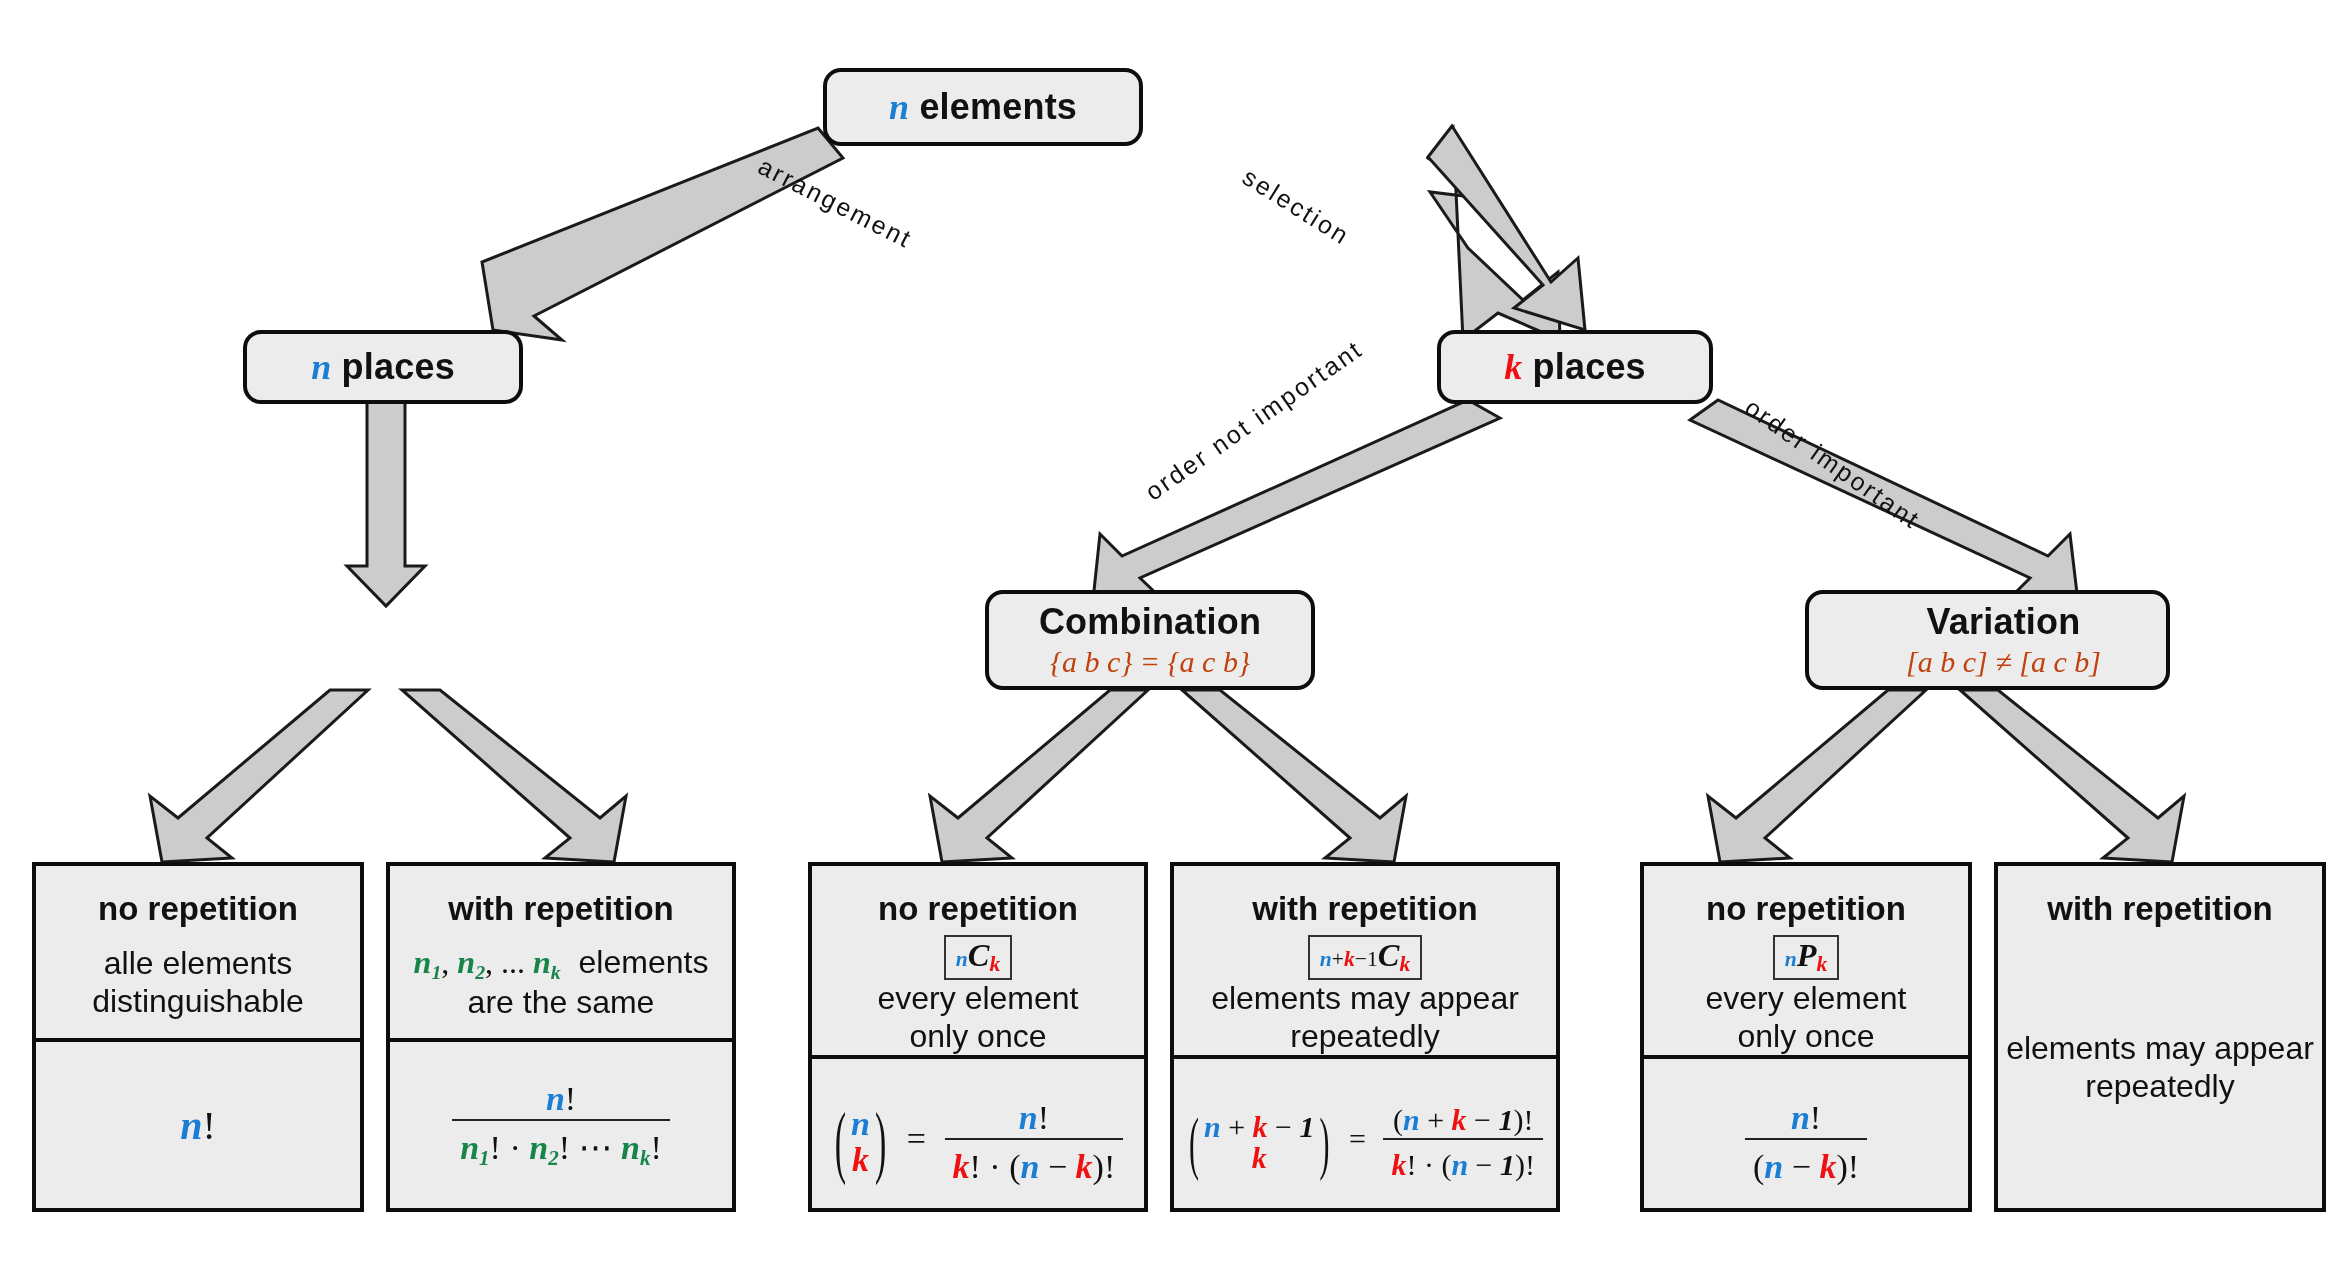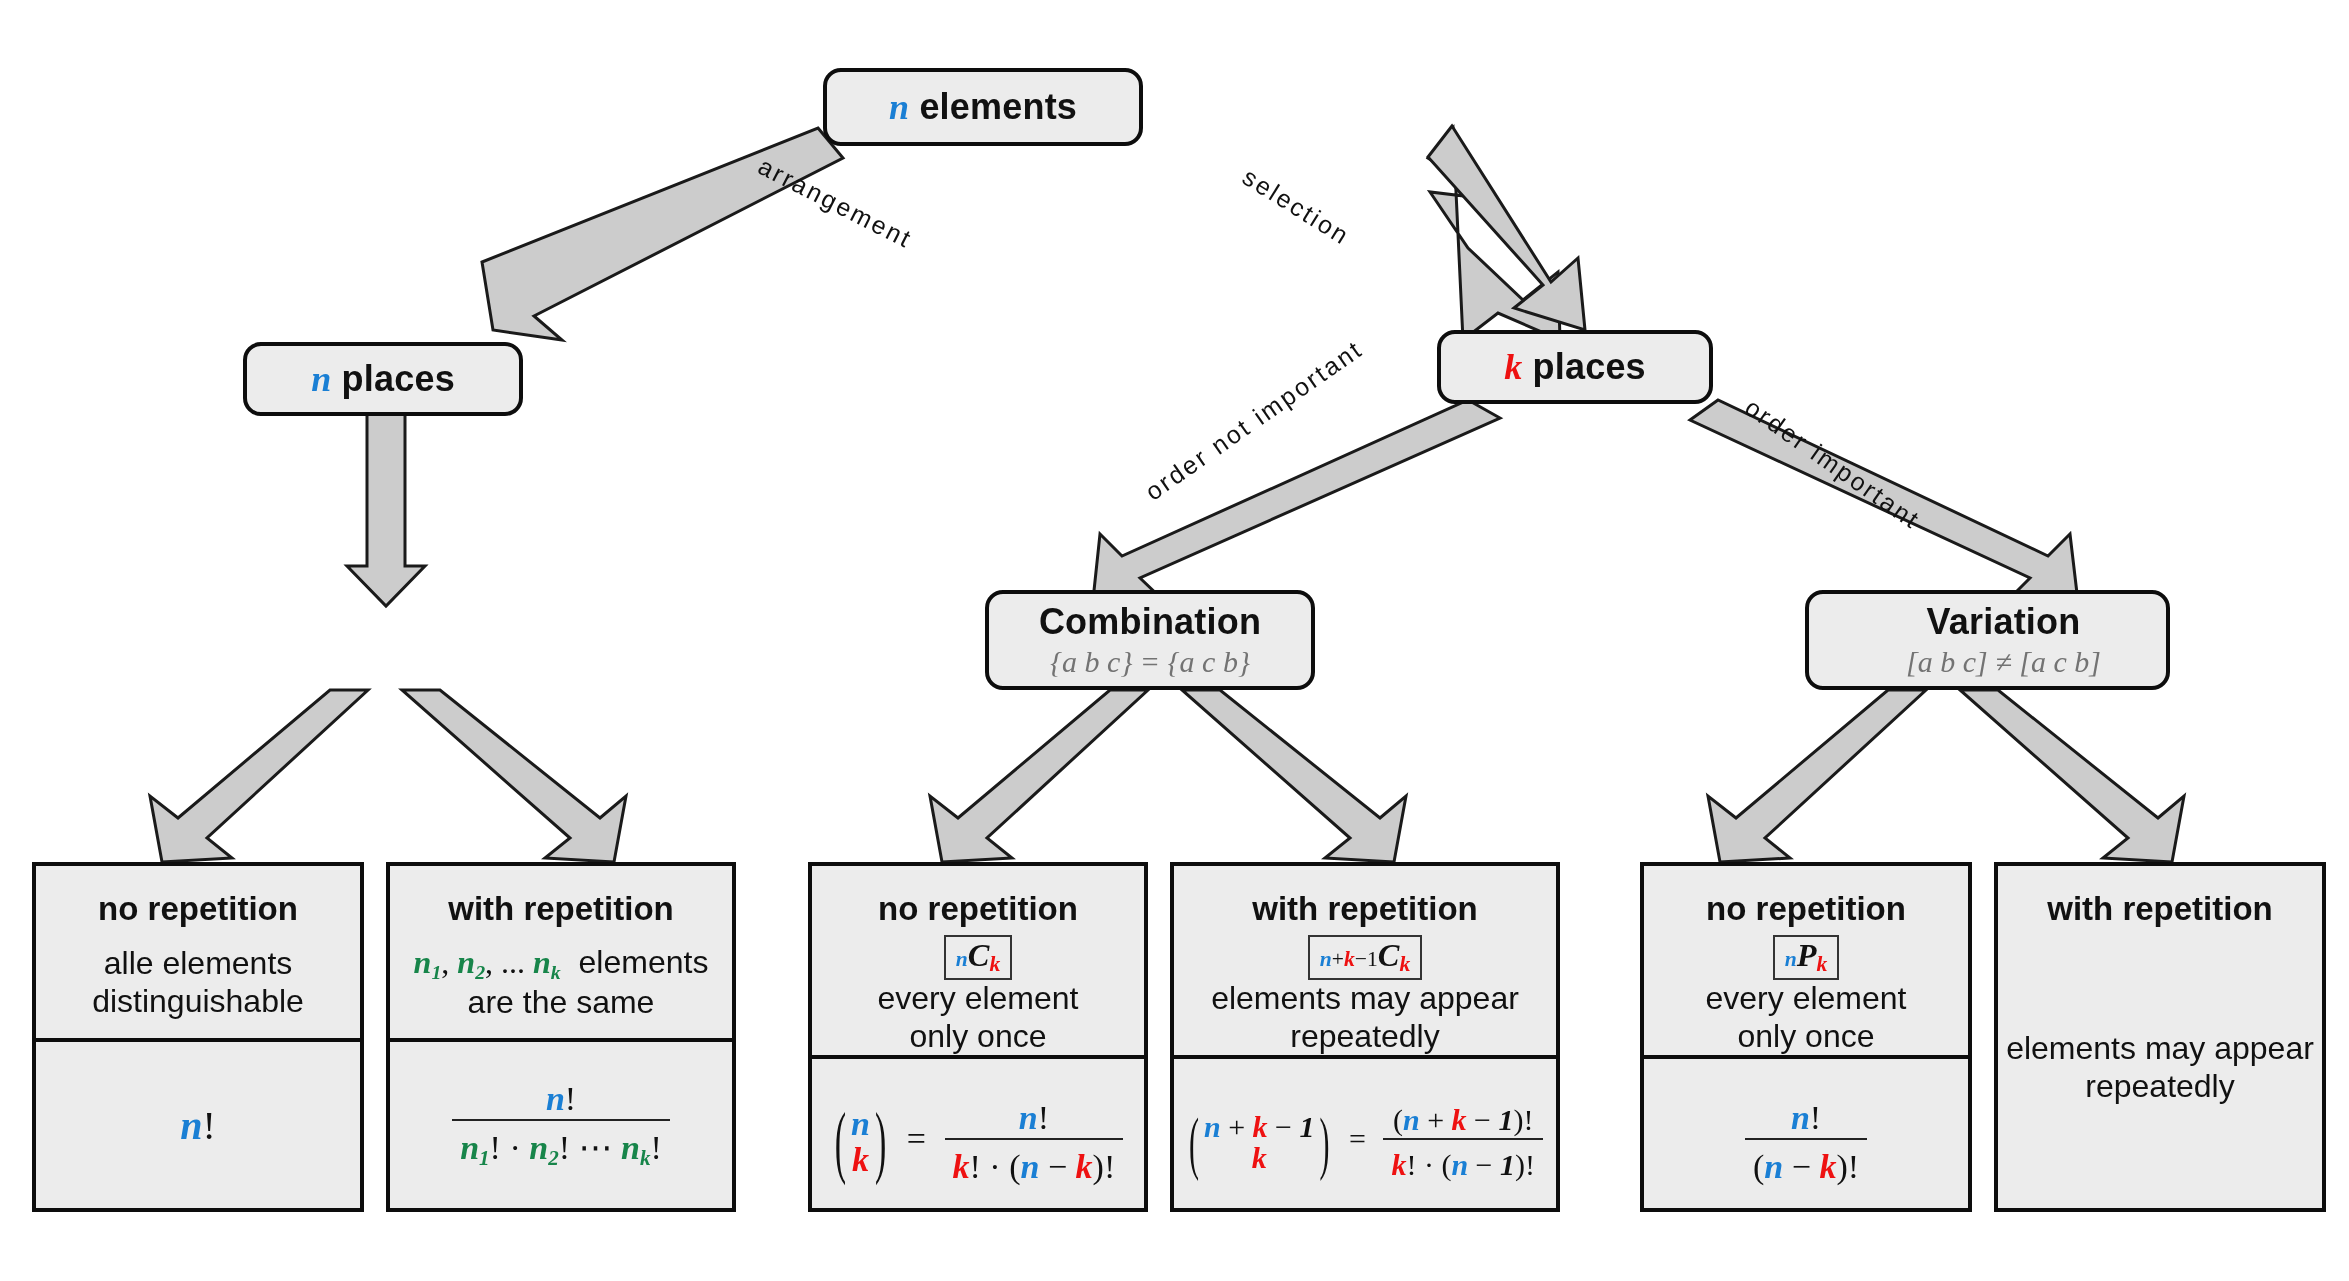"n places" div.node { top: 342px -> 330px }
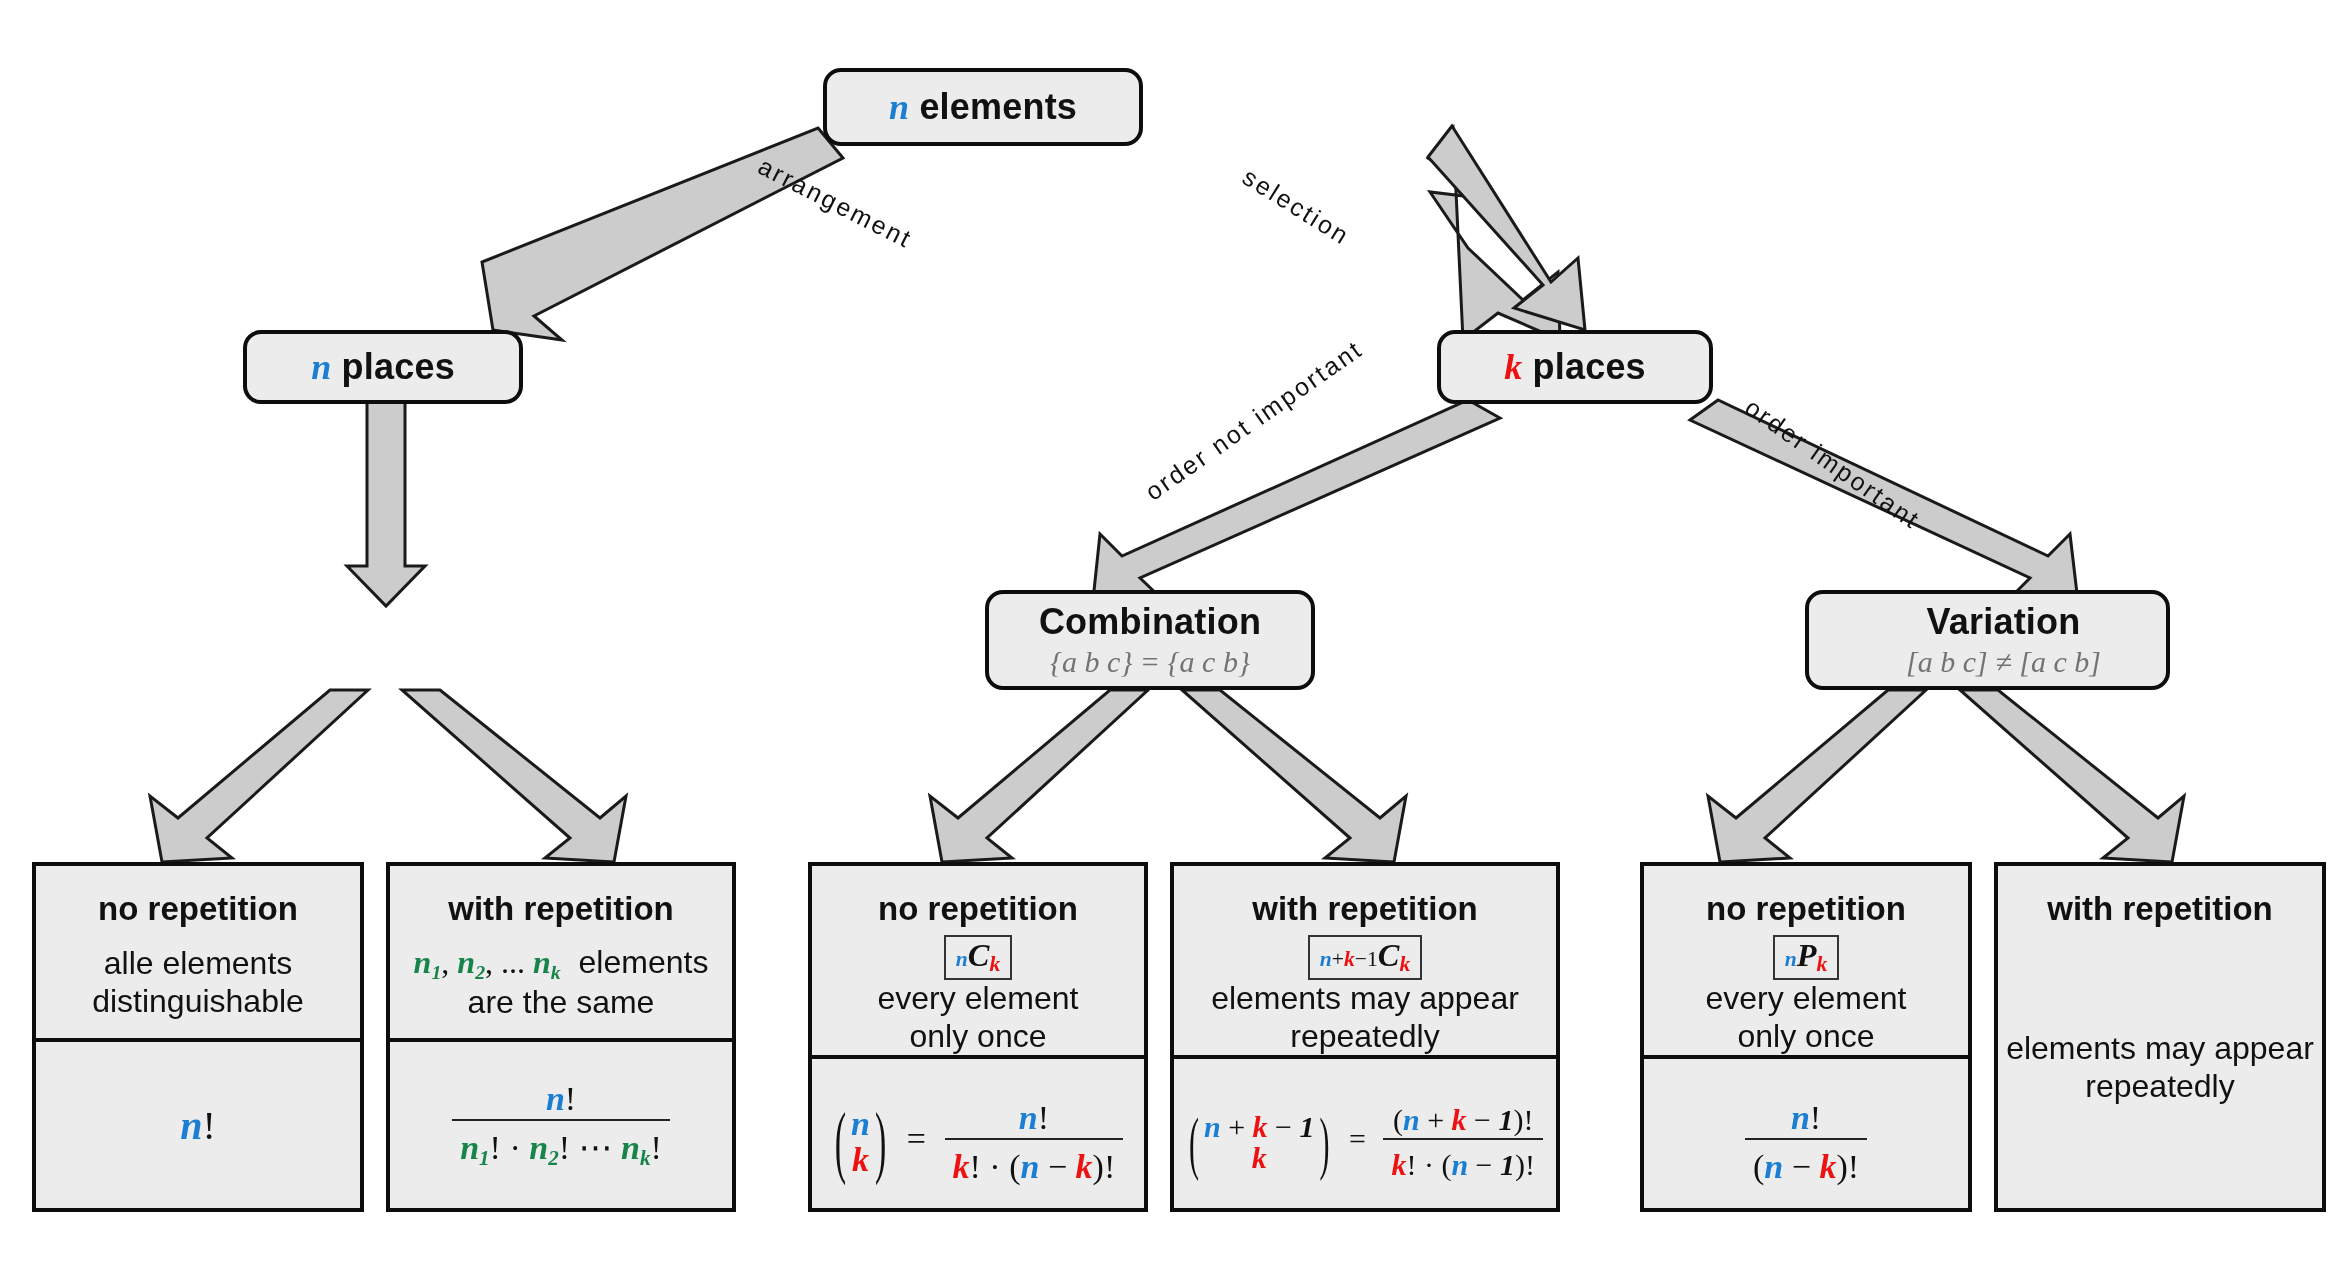"{a b c} = {a" .node .sub { color: #737373 -> #c2410c }
